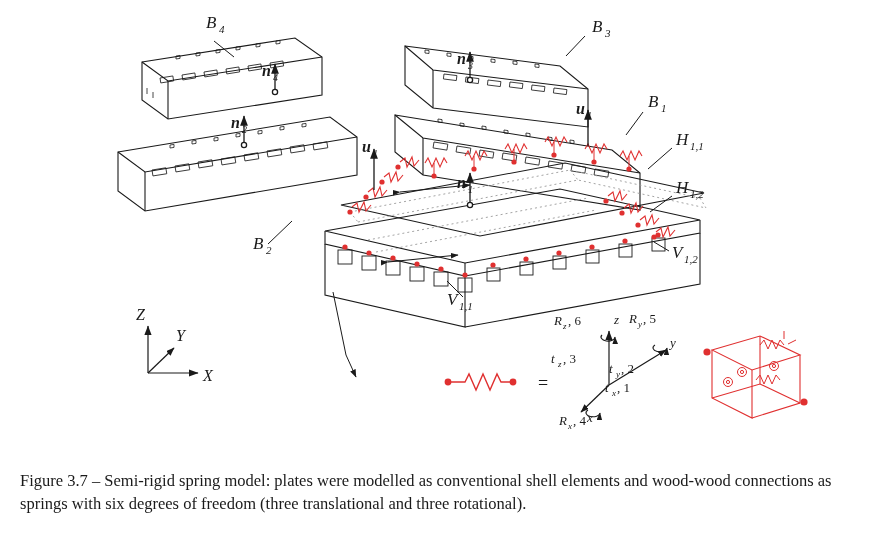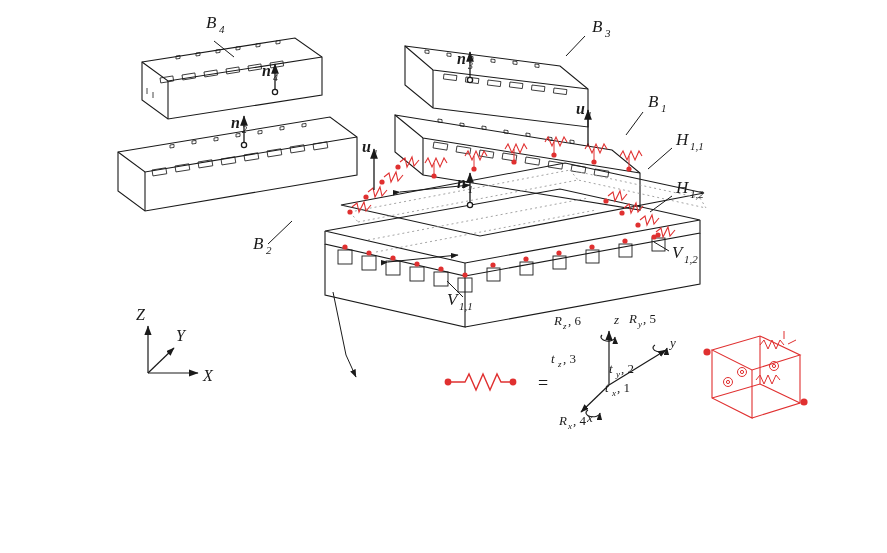"Figure 3.7 – Semi-rigid spring" div.caption { html: none -> <div>Figure 3.7 – Semi-rigid spring model: plates were modelled as conventional shell elements and wood-wood connections as springs with six degrees of freedom (three translational and three rotational).</div> }
